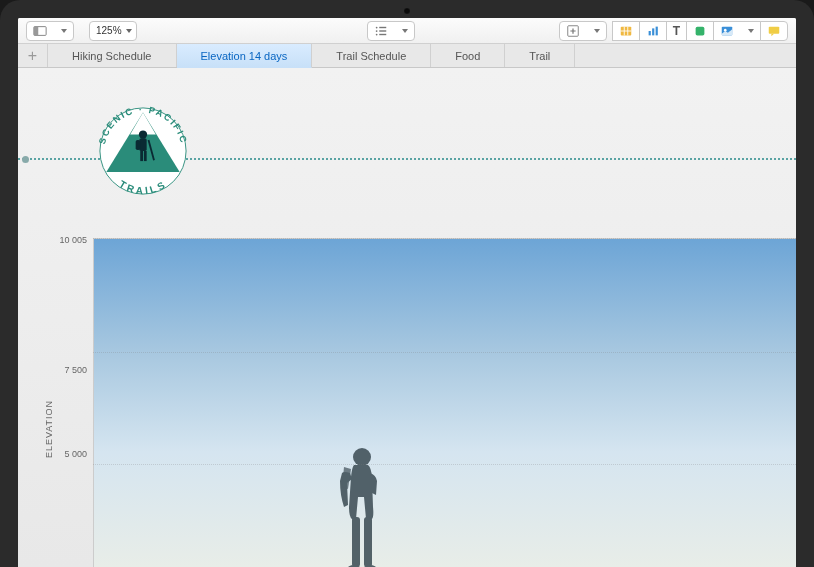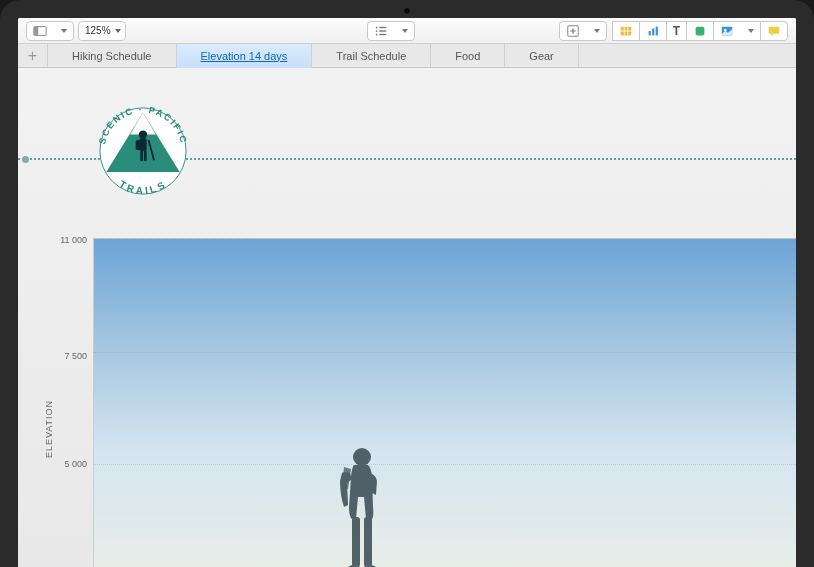"125%" .zoom-select { margin-left: none -> 11px }
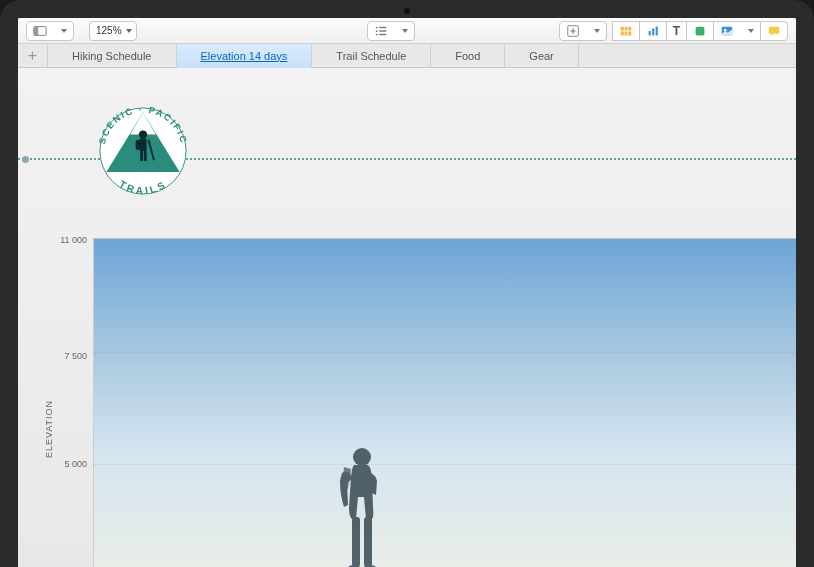"Elevation 14 days" .tab.active { text-decoration: underline -> none }
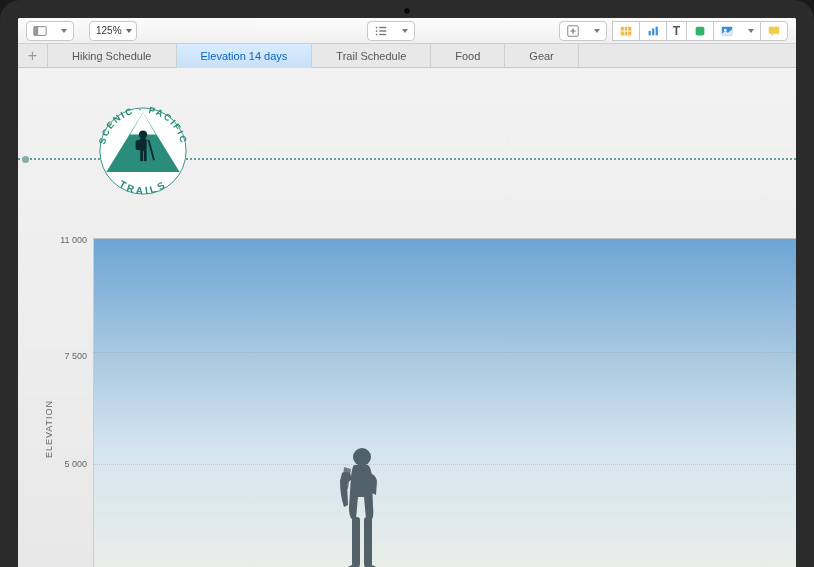"Gear" span { text: Gear -> Trail }
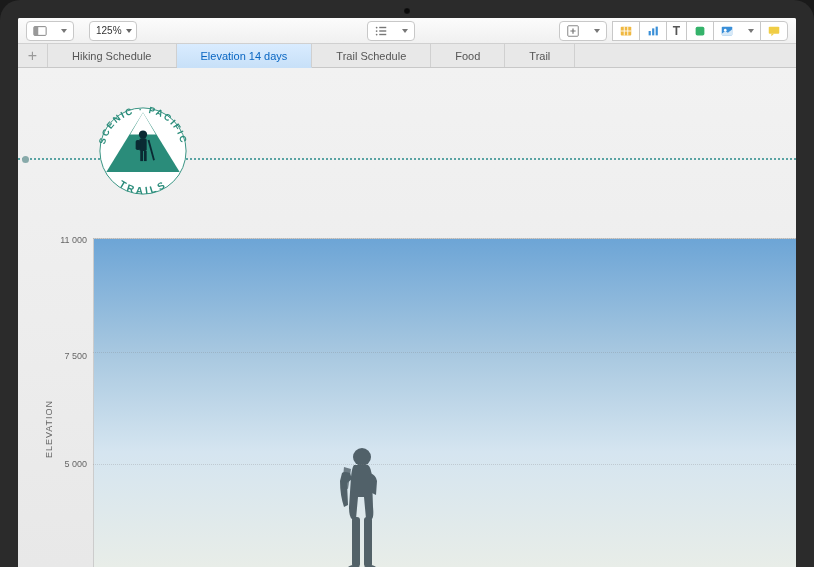"11 000" span.y-label { text: 11 000 -> 10 005 }
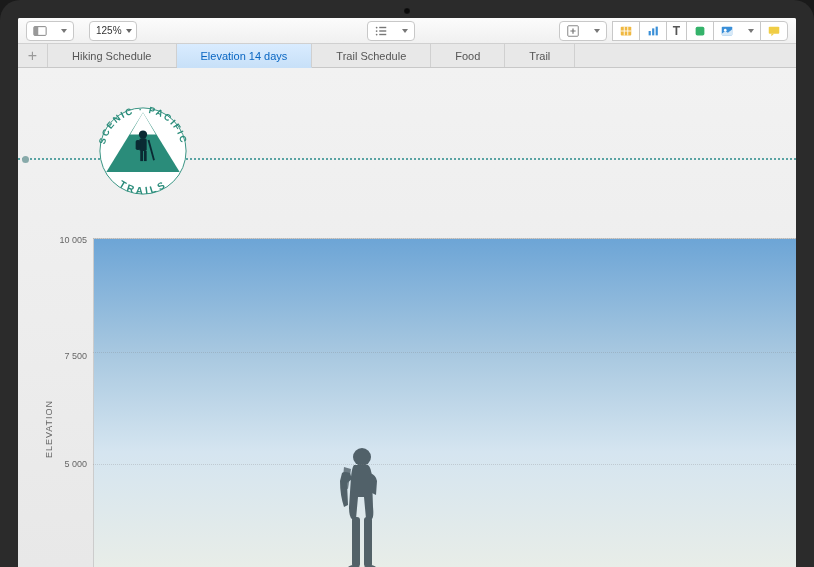"7 500" span.y-label { top: 118px -> 132px }
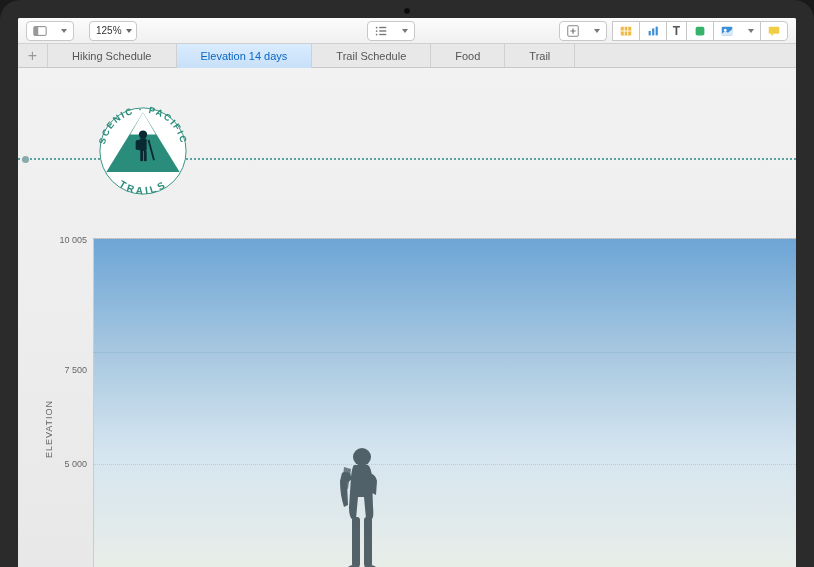"5 000" span.y-label { top: 226px -> 216px }
